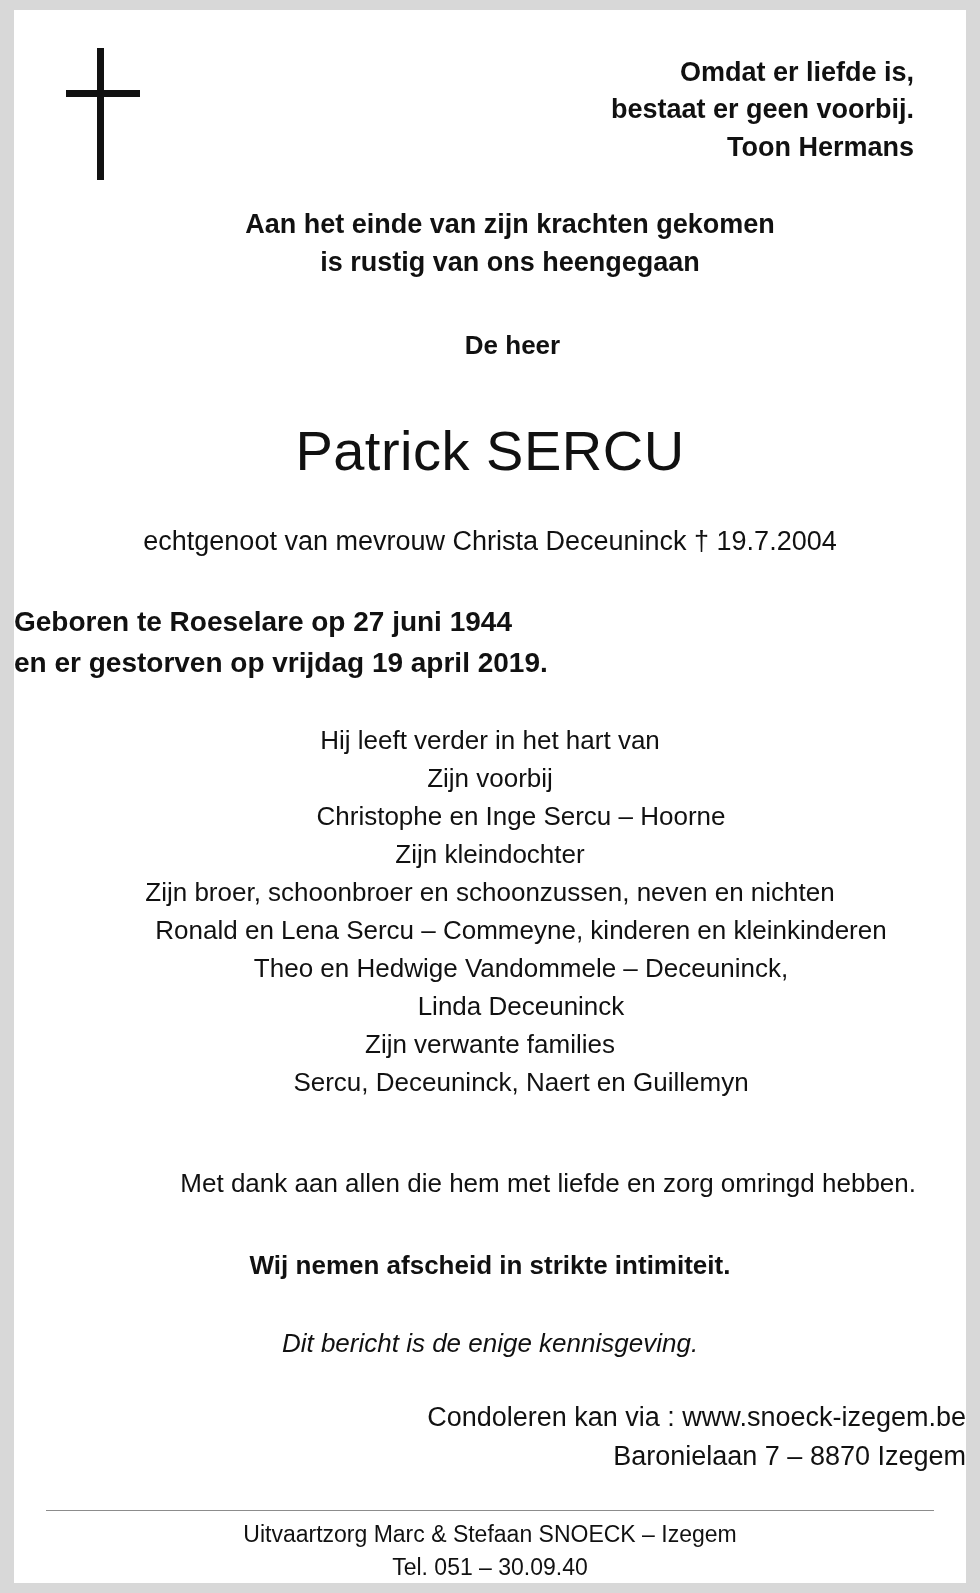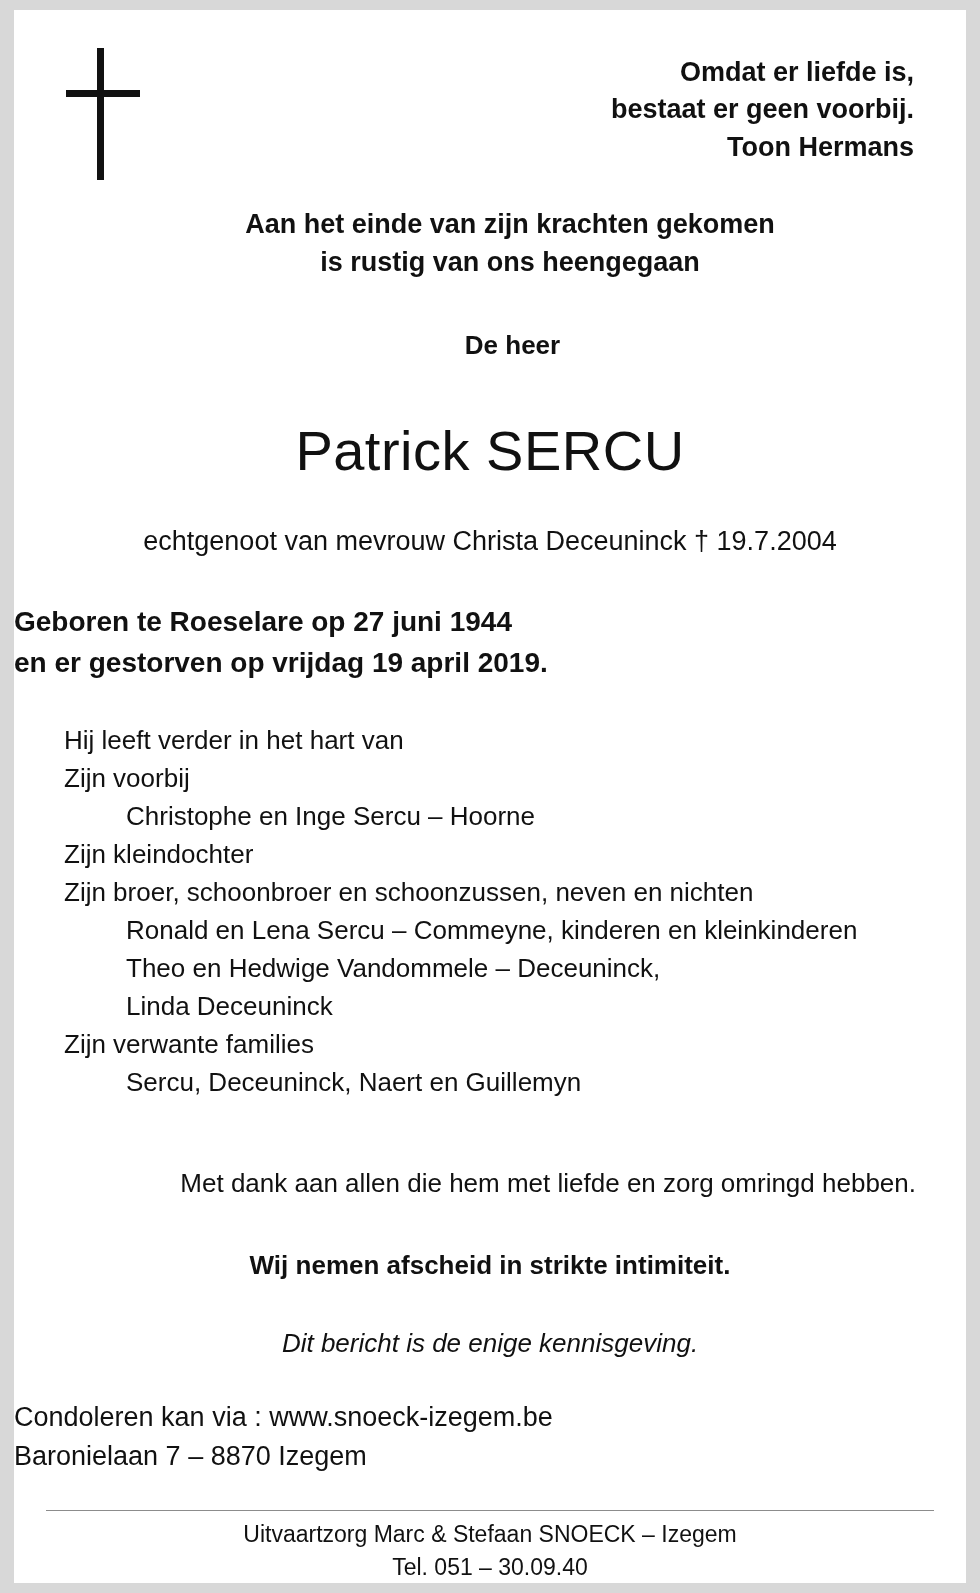"Hij leeft verder in het" .family { text-align: left -> center }
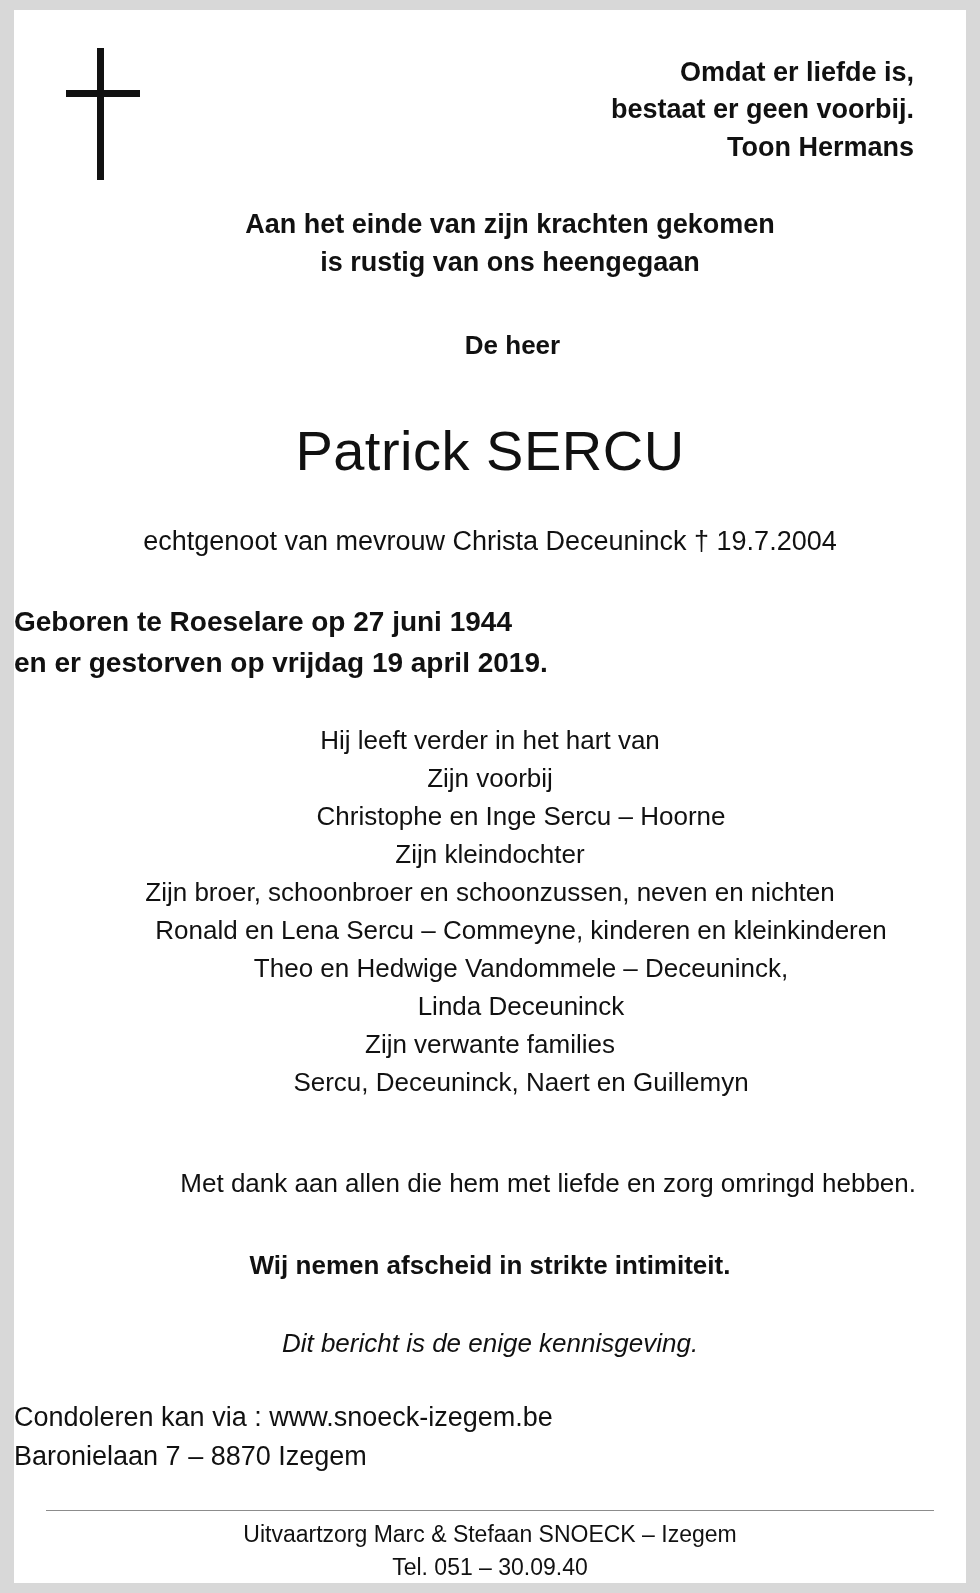"Condoleren kan via :" .condolences { text-align: left -> right }
